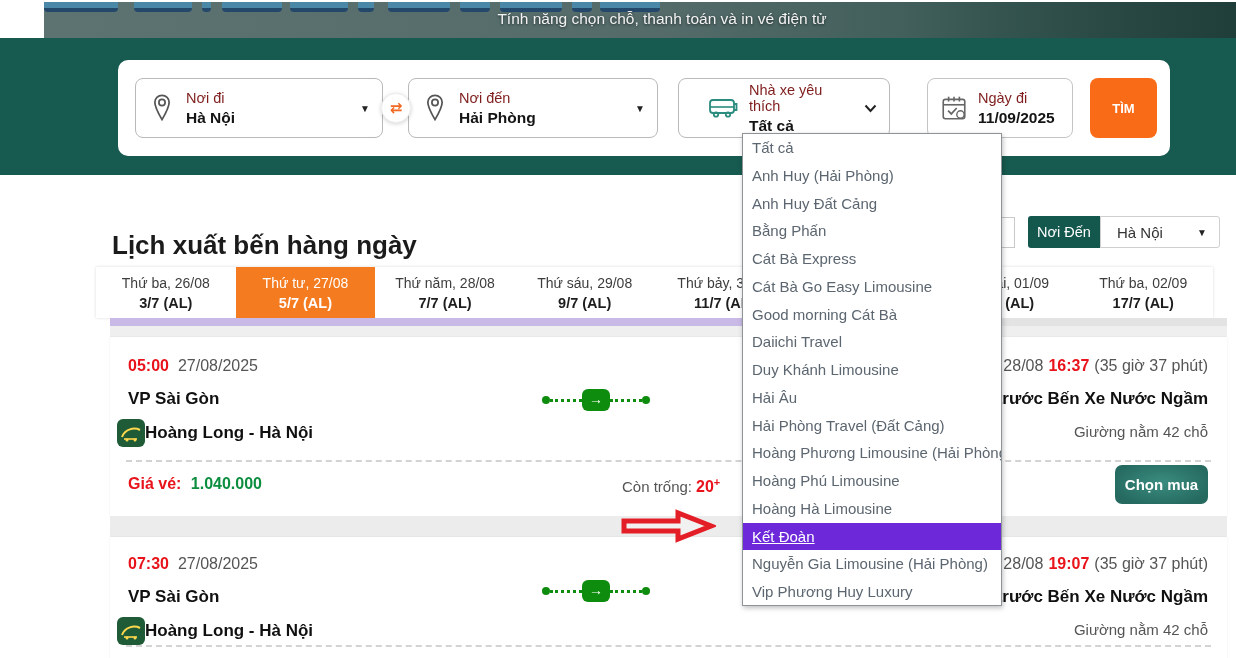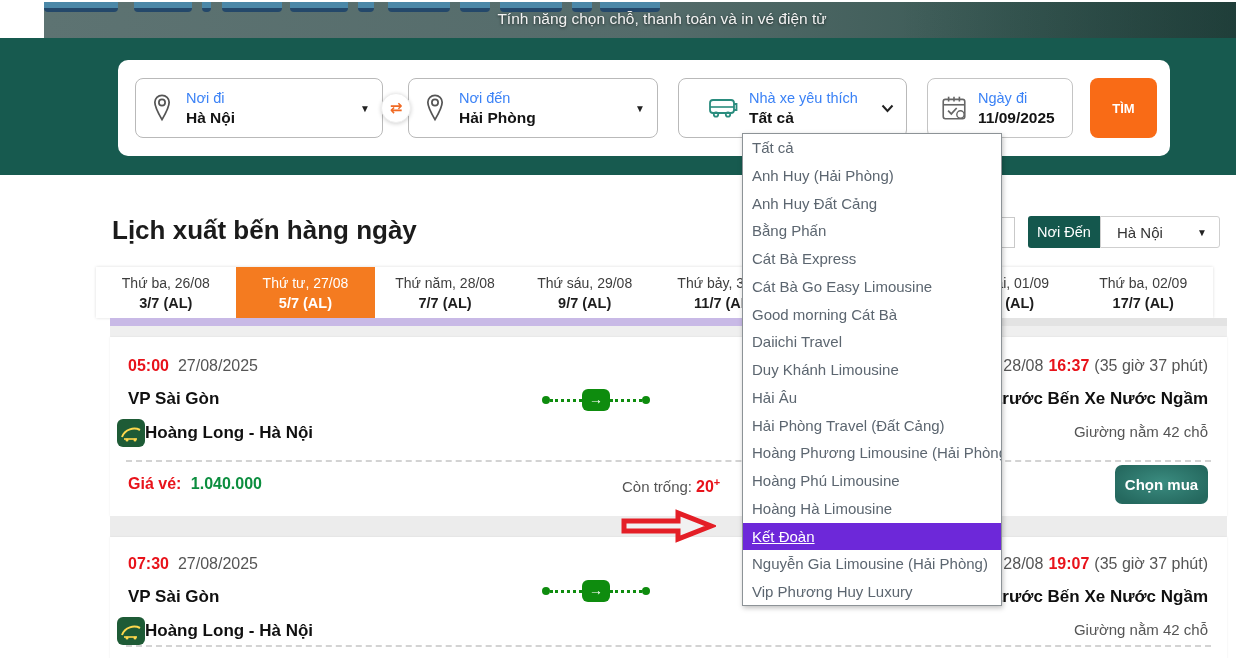"Nơi đi" .field .lbl { color: #3b82f6 -> #7f1d1d }
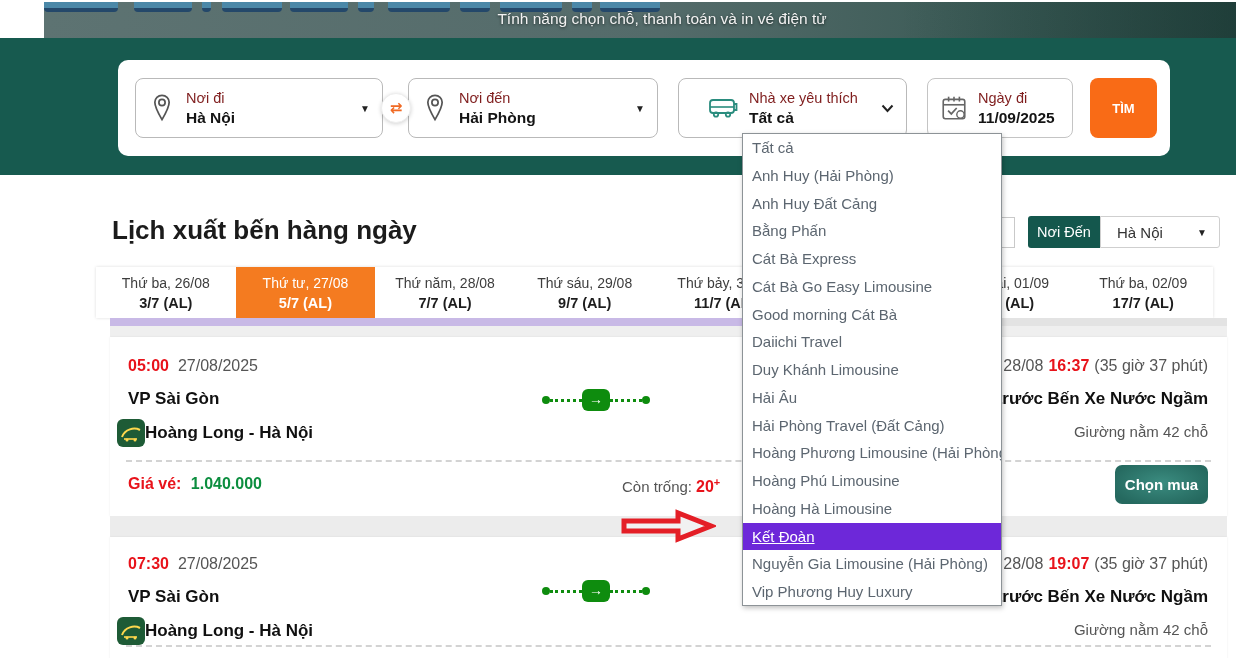"Nhà xe yêu thích" .f3 { width: 229px -> 212px }
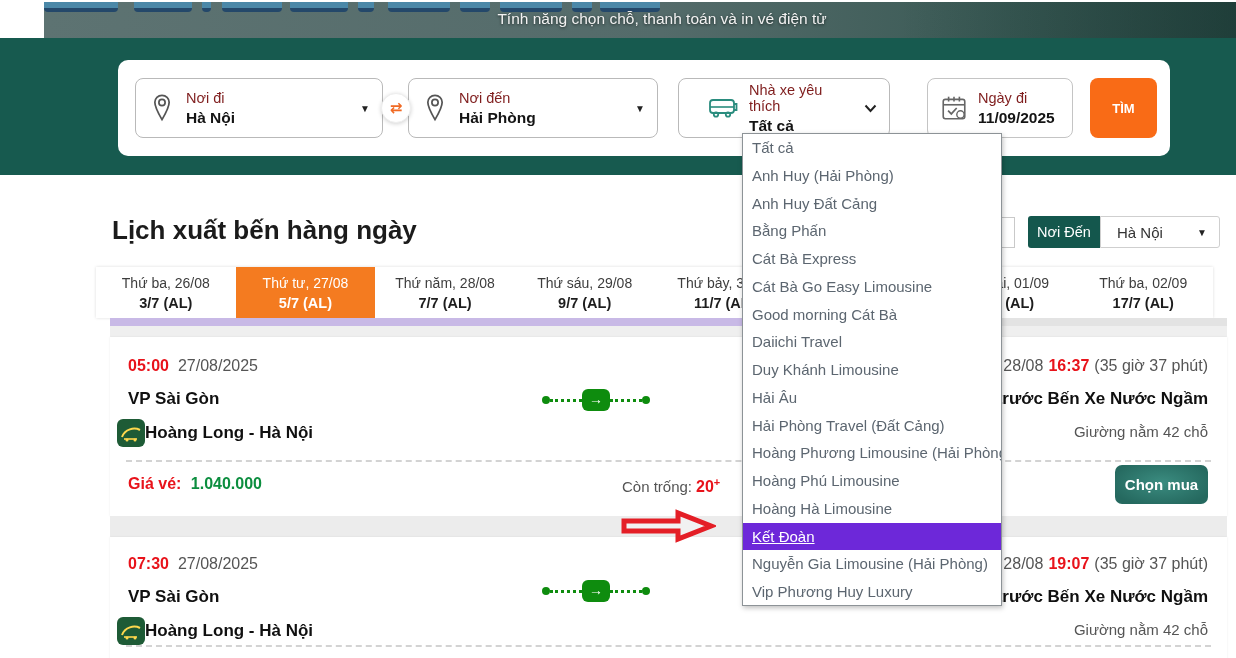"Lịch xuất bến hàng ngày" .page-title { top: 215px -> 230px }
